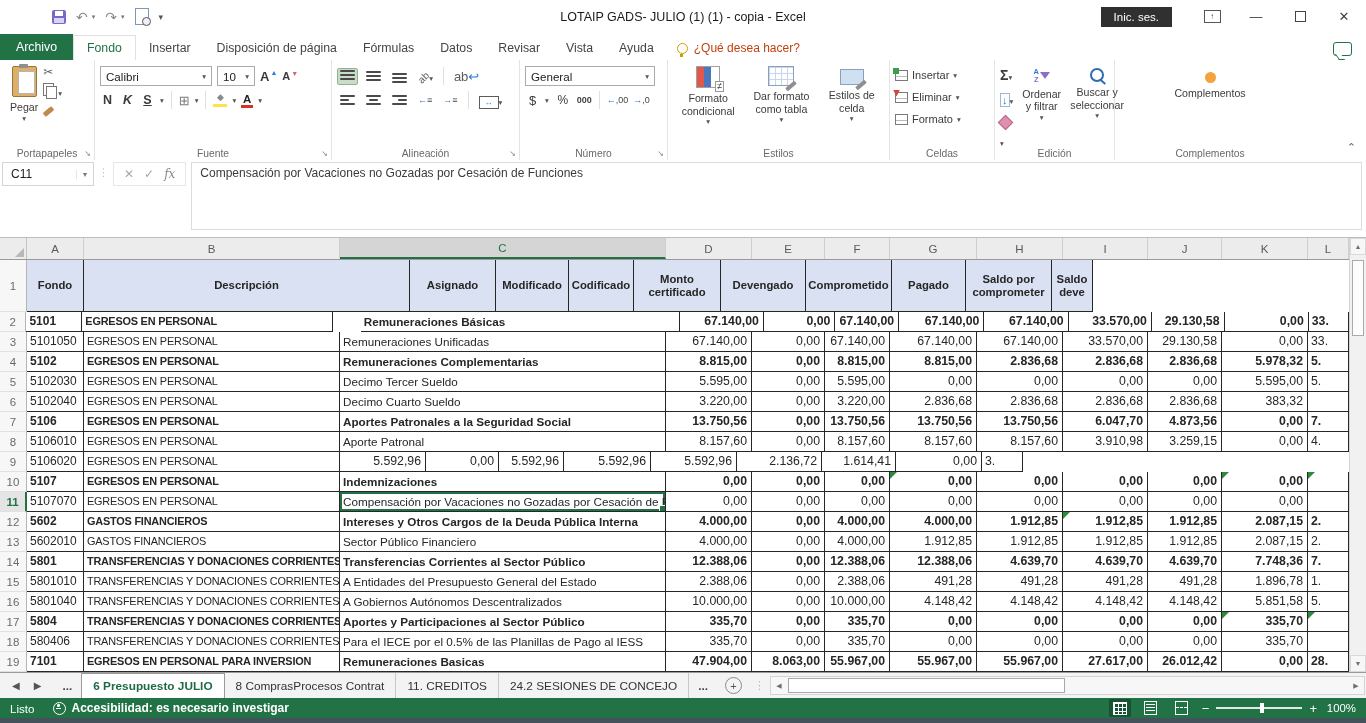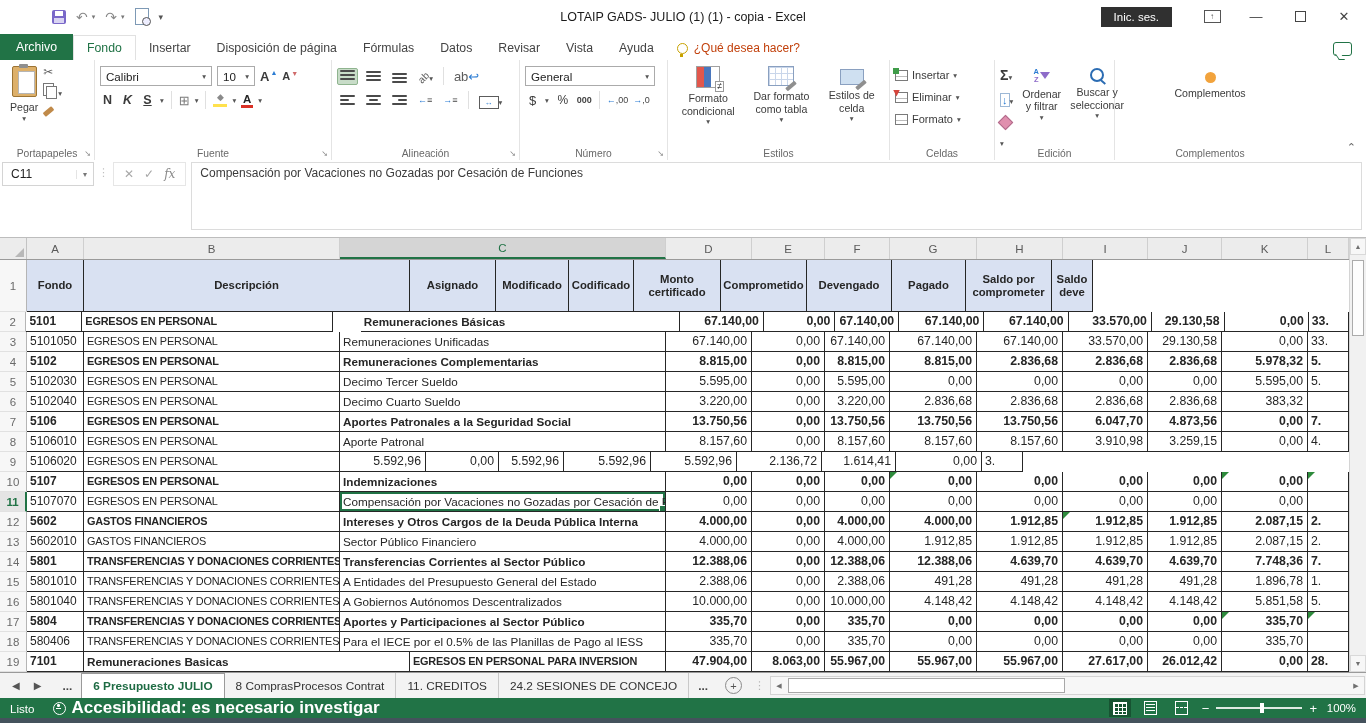"Comprometido" div.cell { order: before "Devengado" -> after "Devengado" }
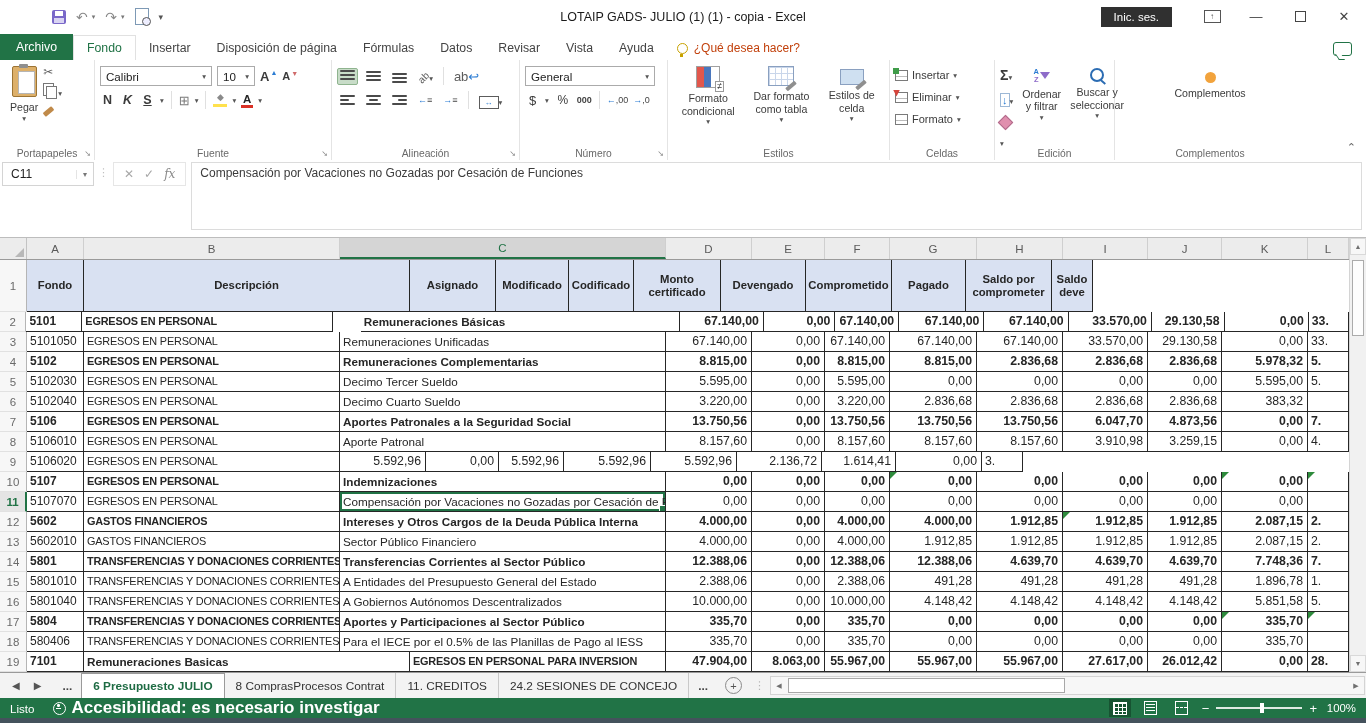"Remuneraciones Basicas" div.cell { order: before "EGRESOS EN PERSONAL PARA INVERSION" -> after "EGRESOS EN PERSONAL PARA INVERSION" }
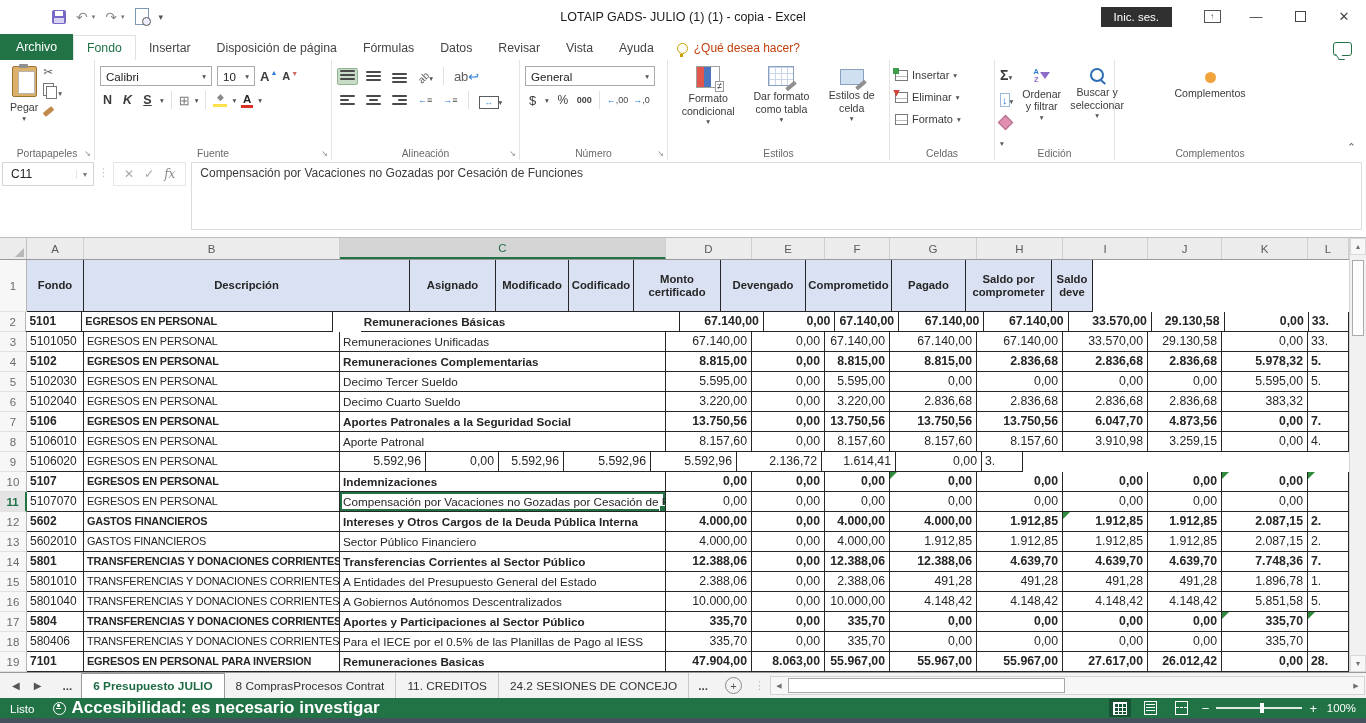"Accesibilidad: es necesario investigar" .sb-acc-text { font-size: 17px -> 12px }
